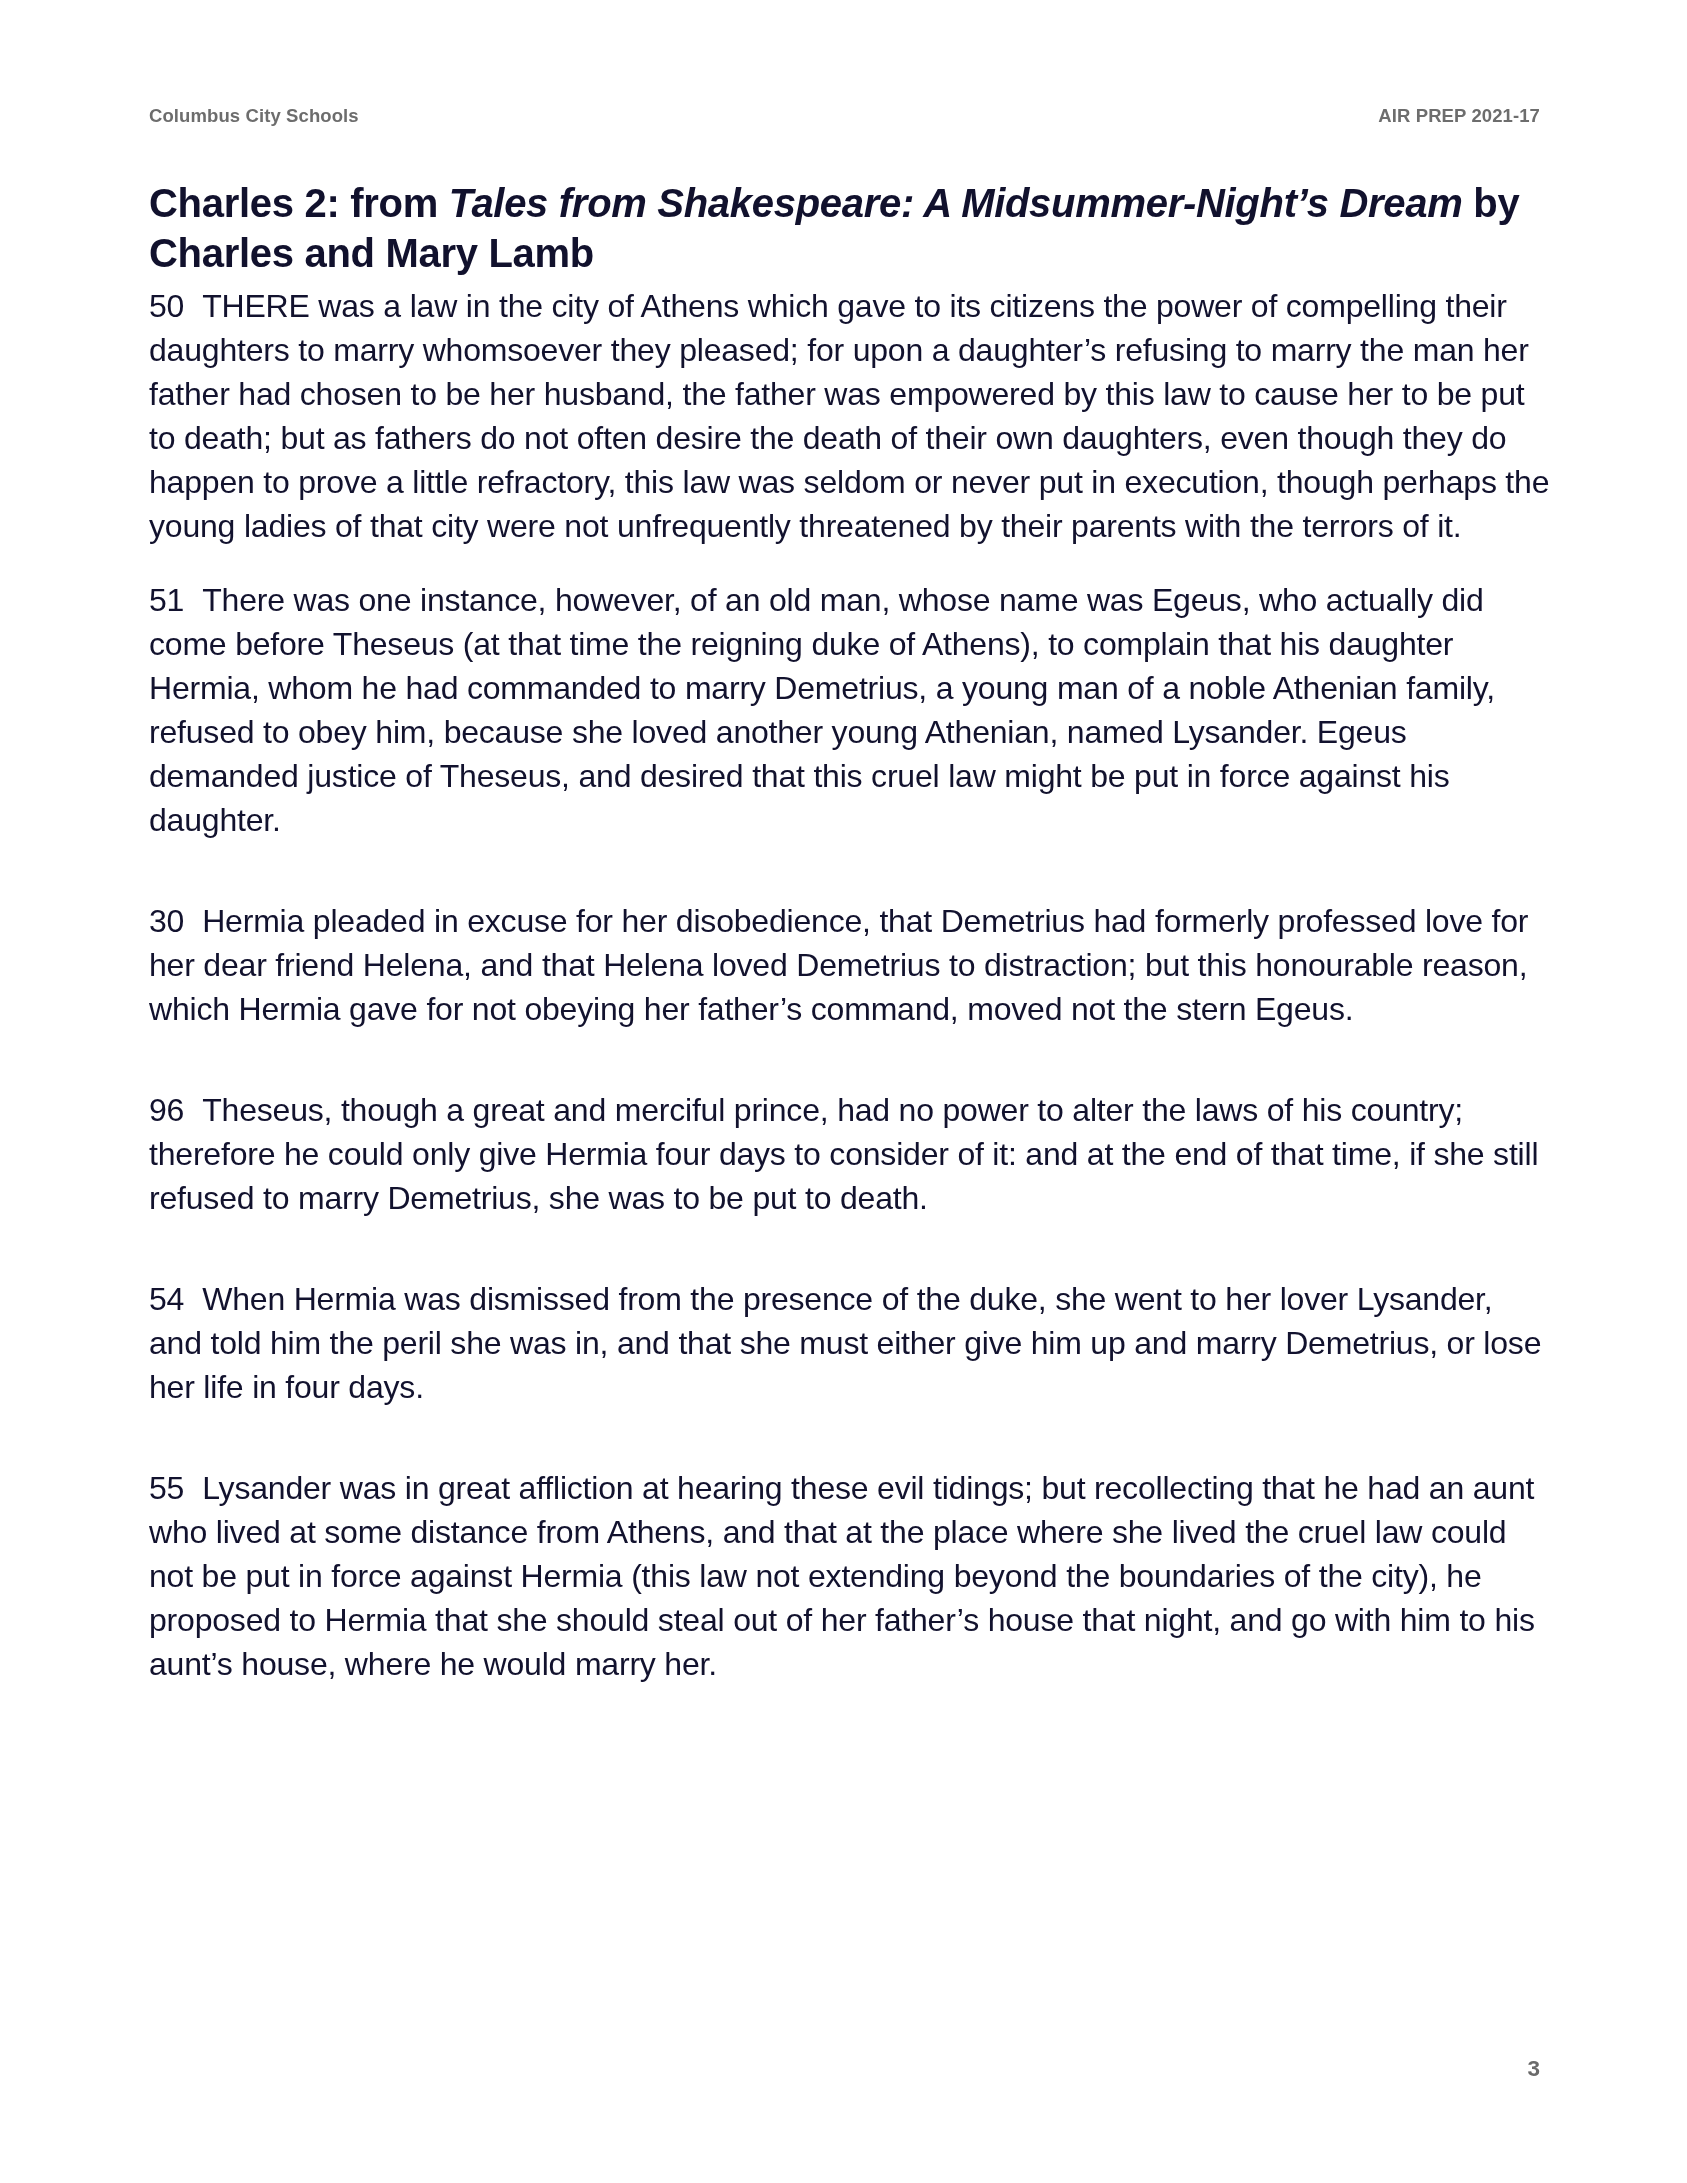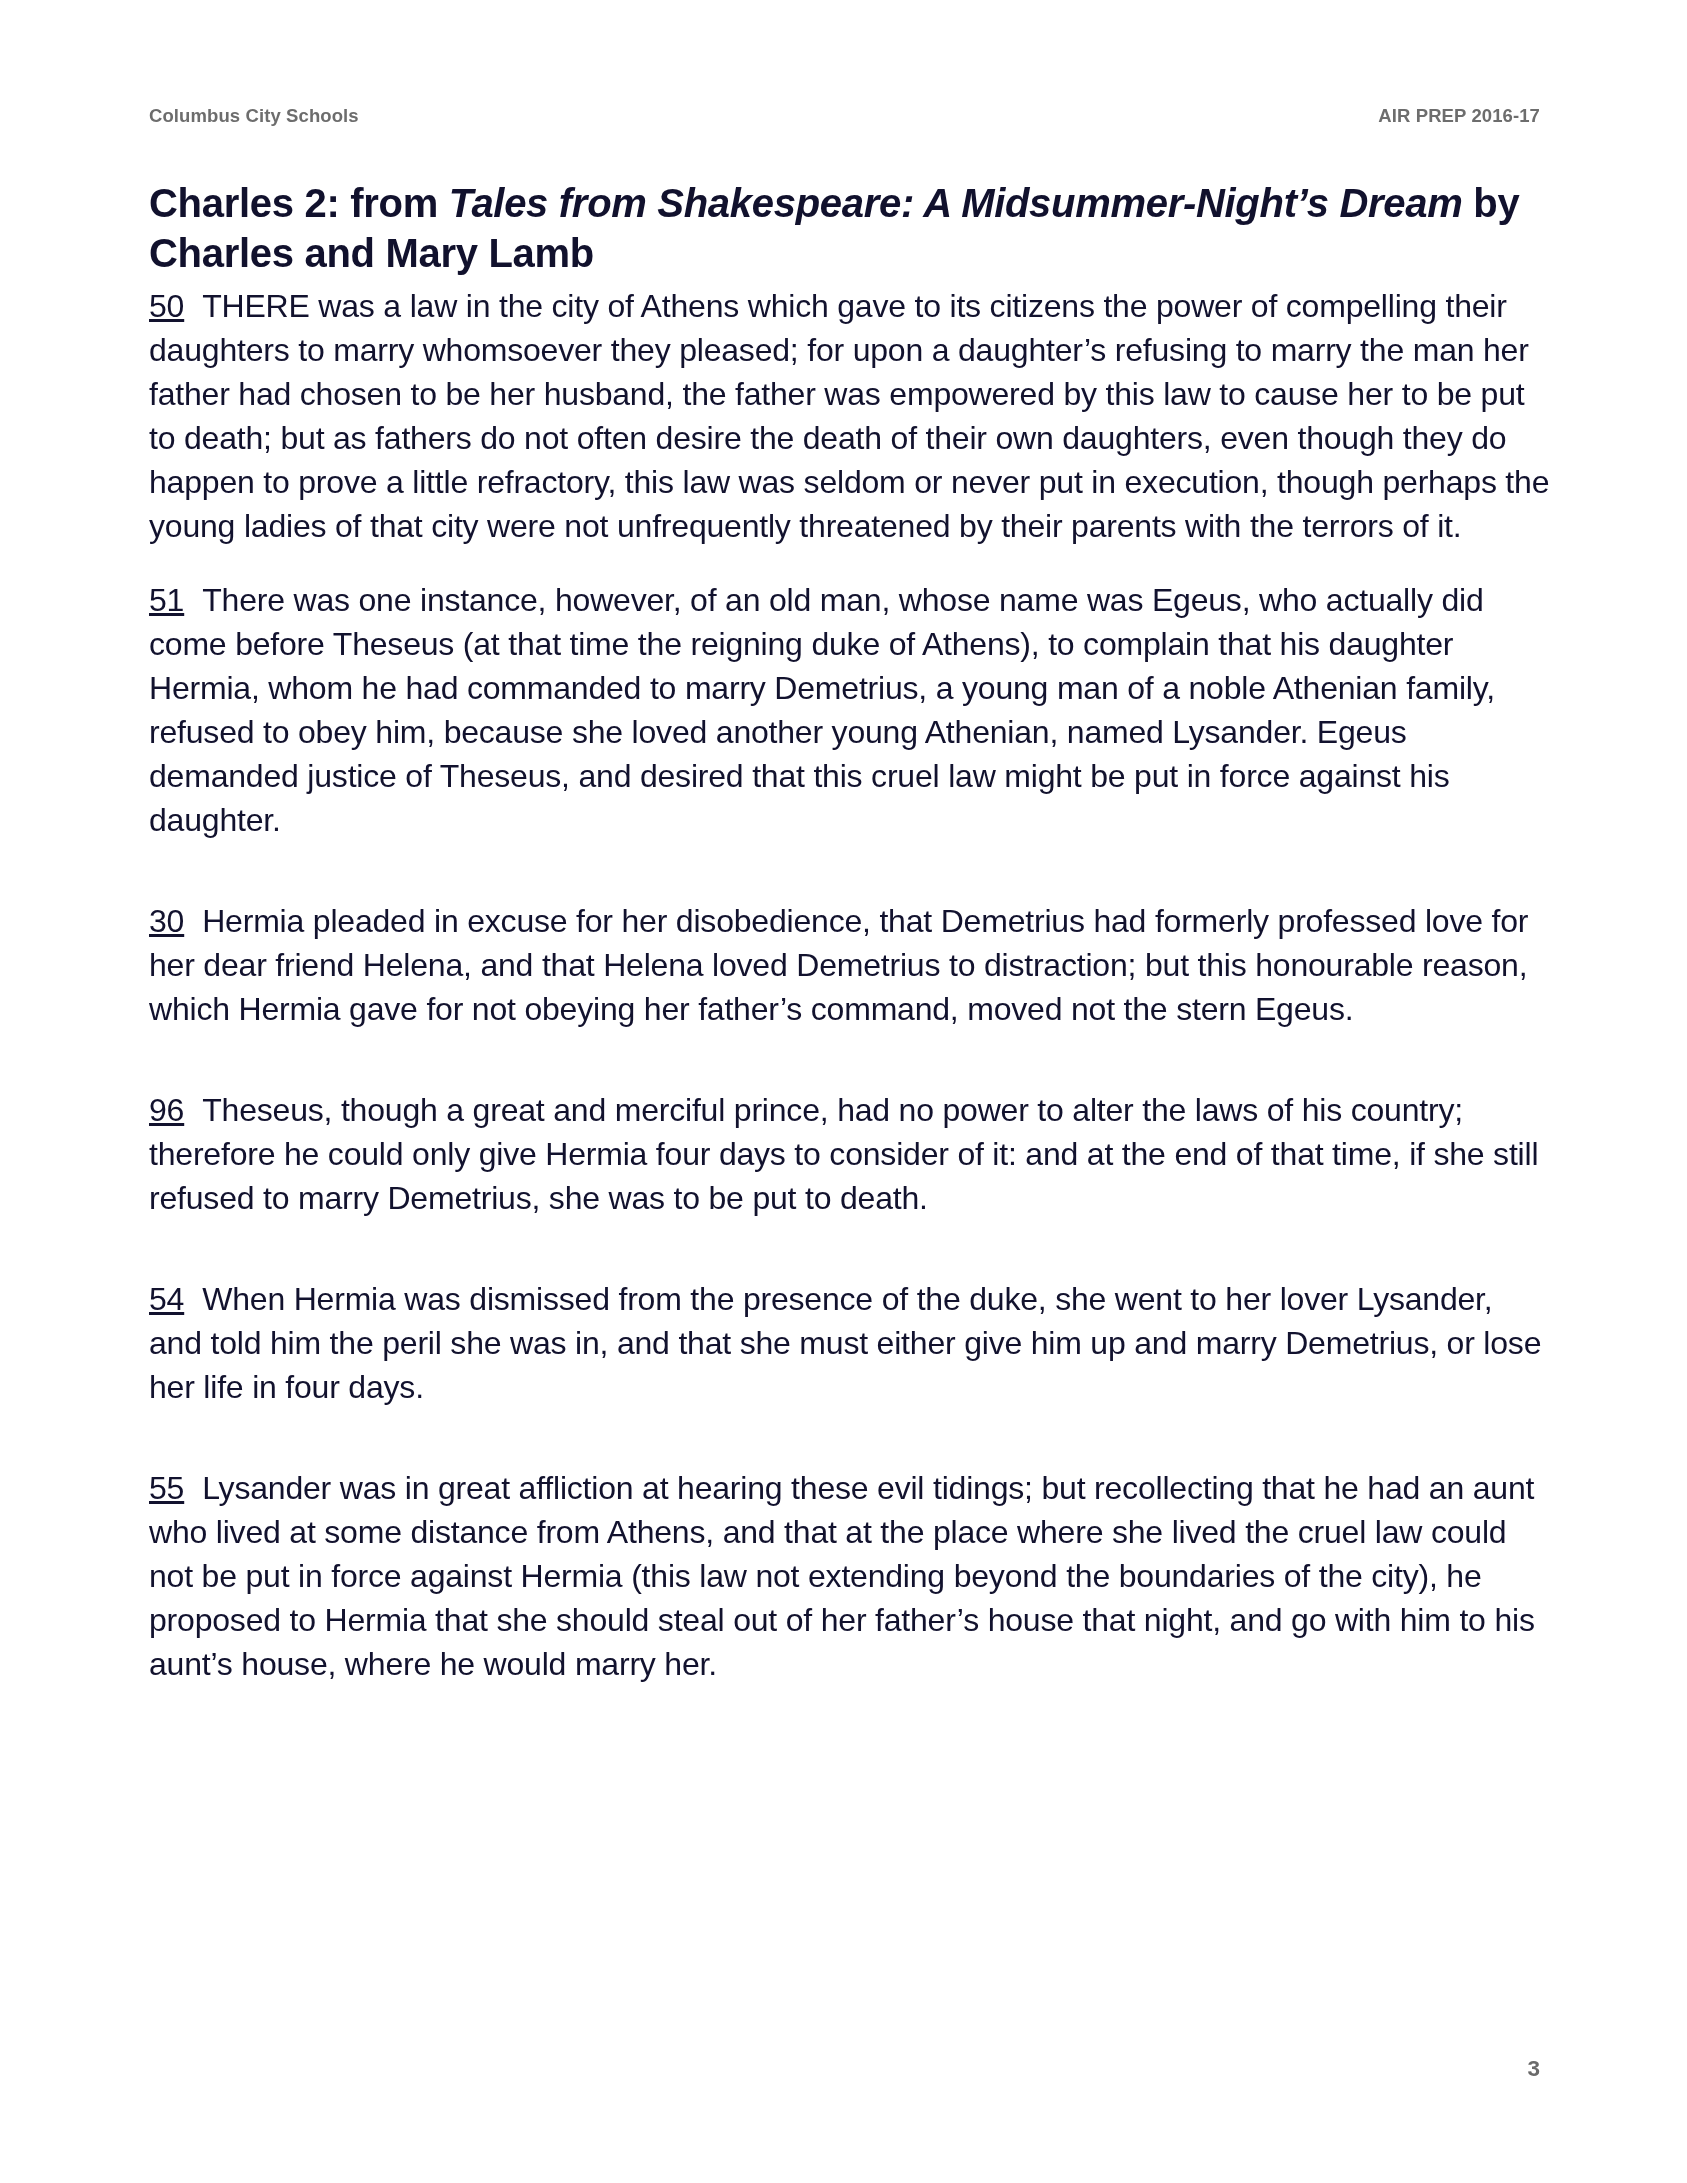"AIR PREP 2016-17" span { text: 2016-17 -> 2021-17 }
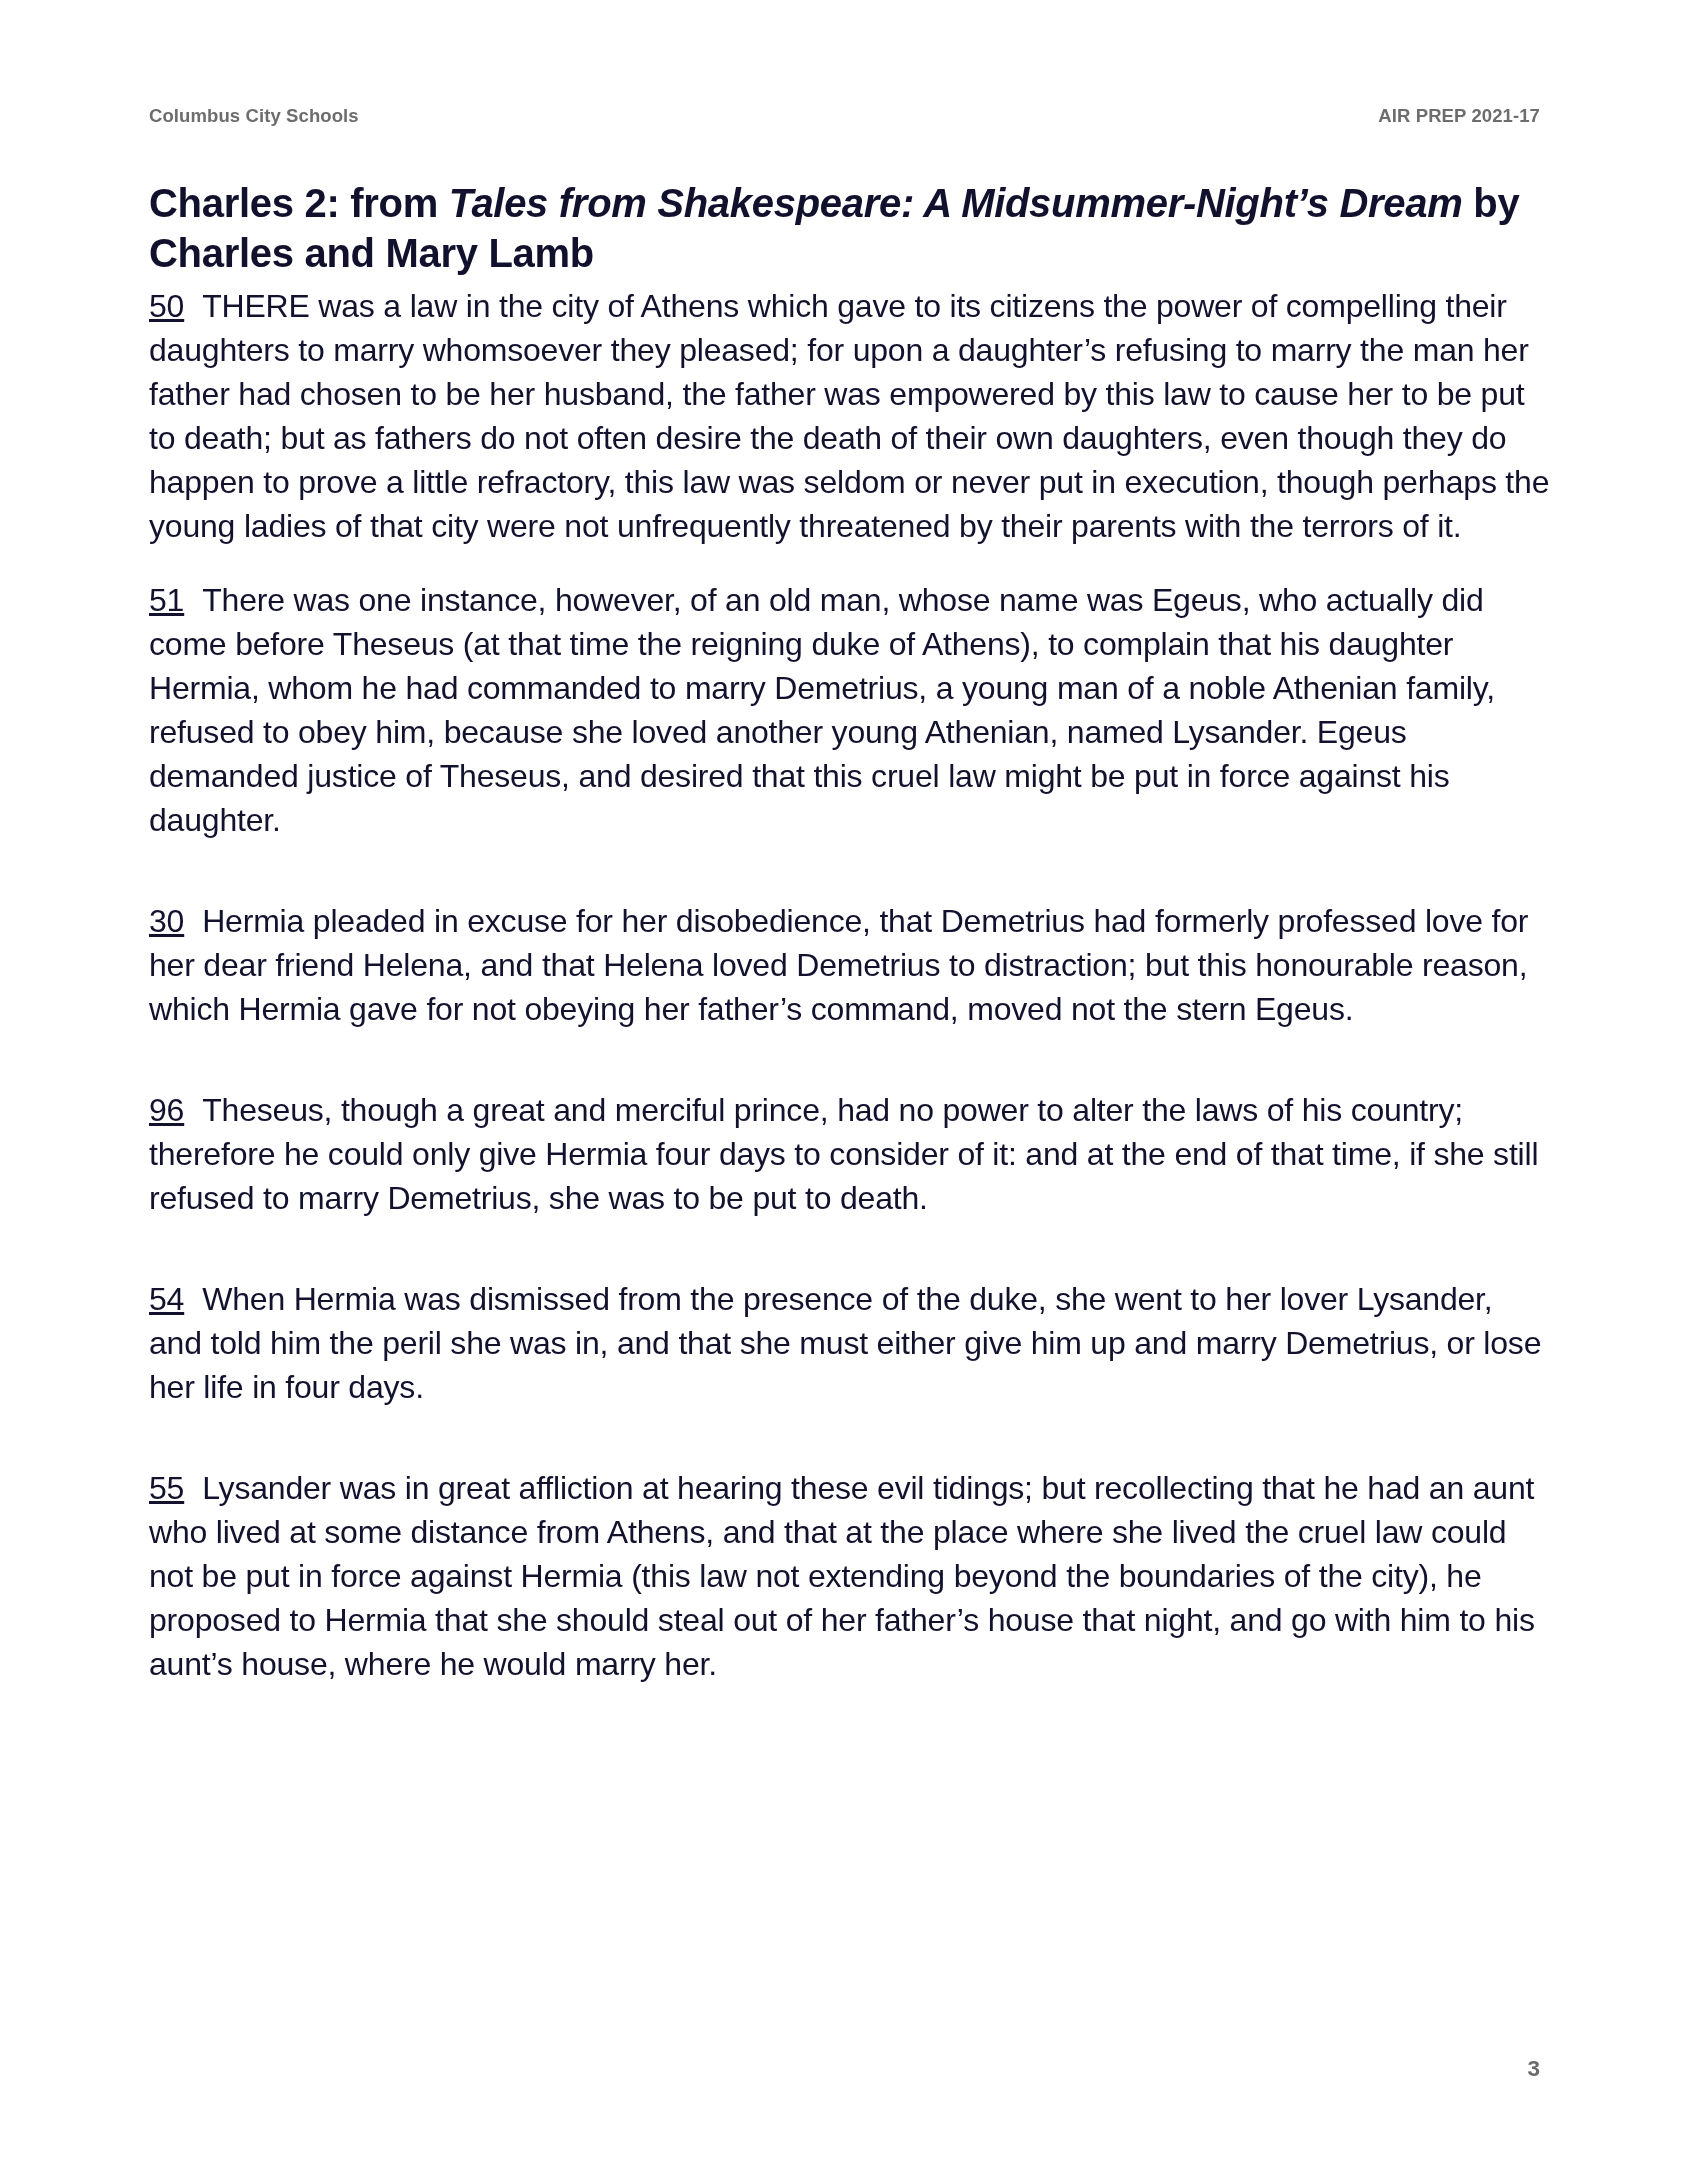"50" .paragraph-number { text-decoration: underline -> none }
